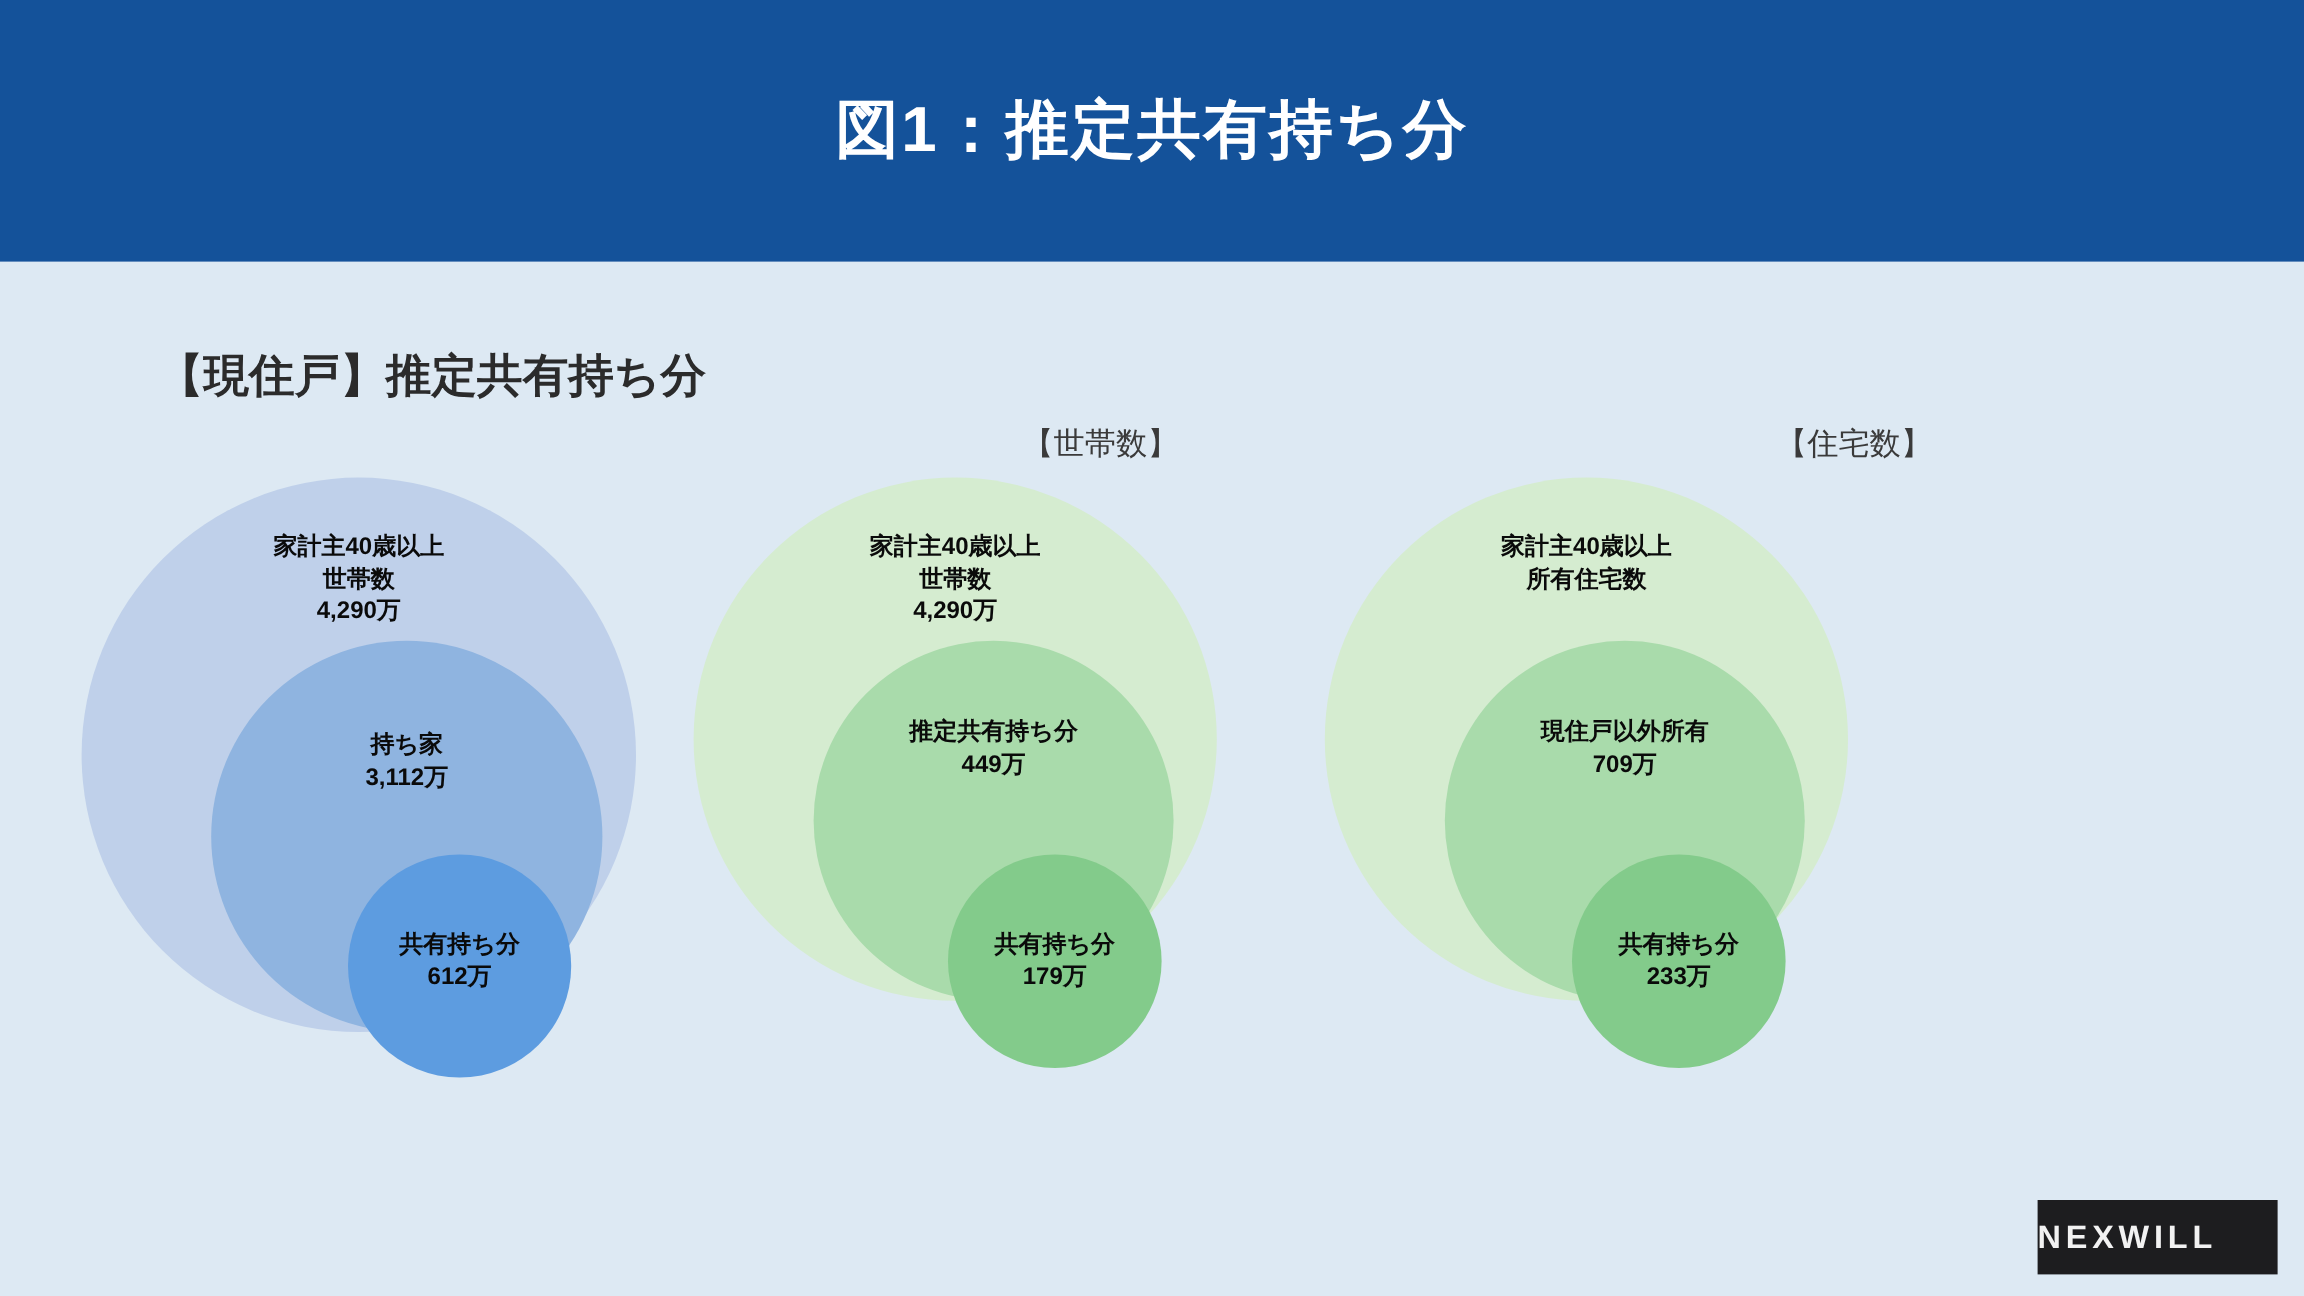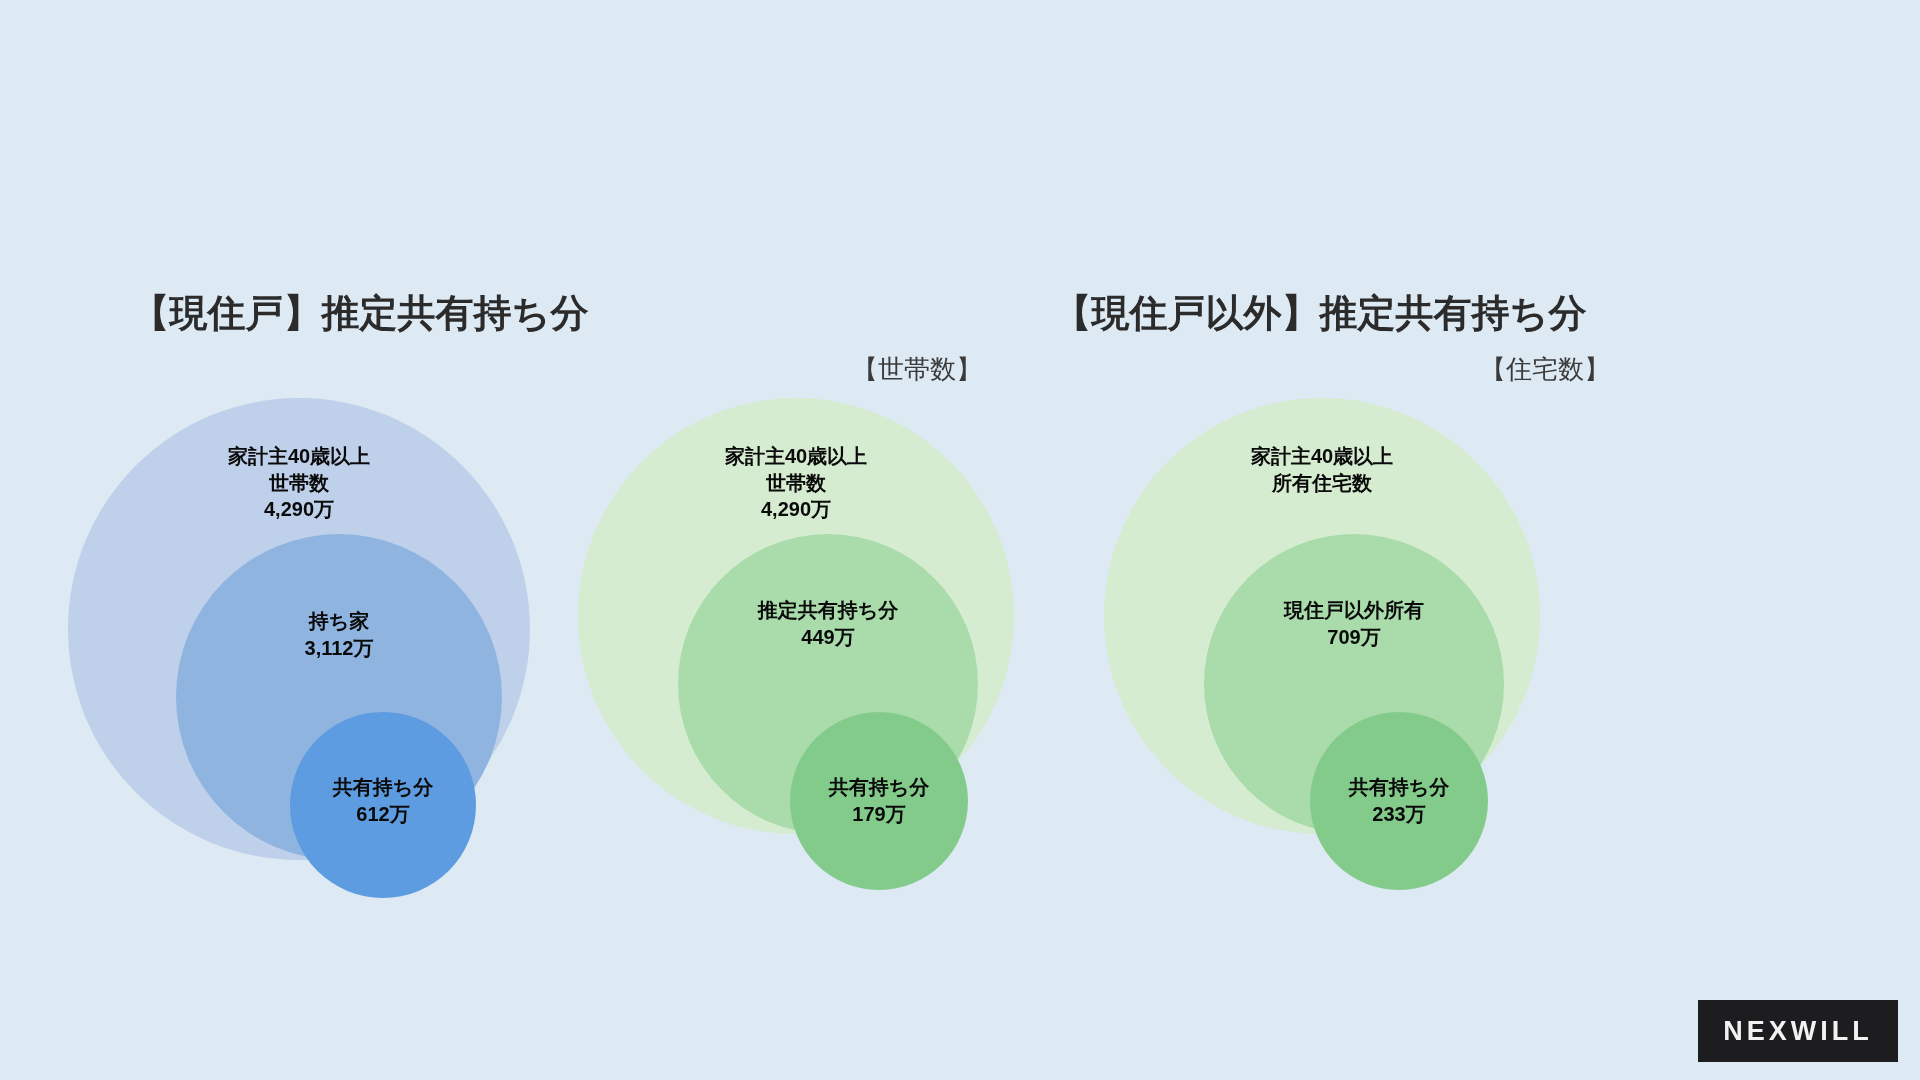"図1：推定共有持ち分" div { html: none -> <div> <div>図1：推定共有持ち分</div> </div> }
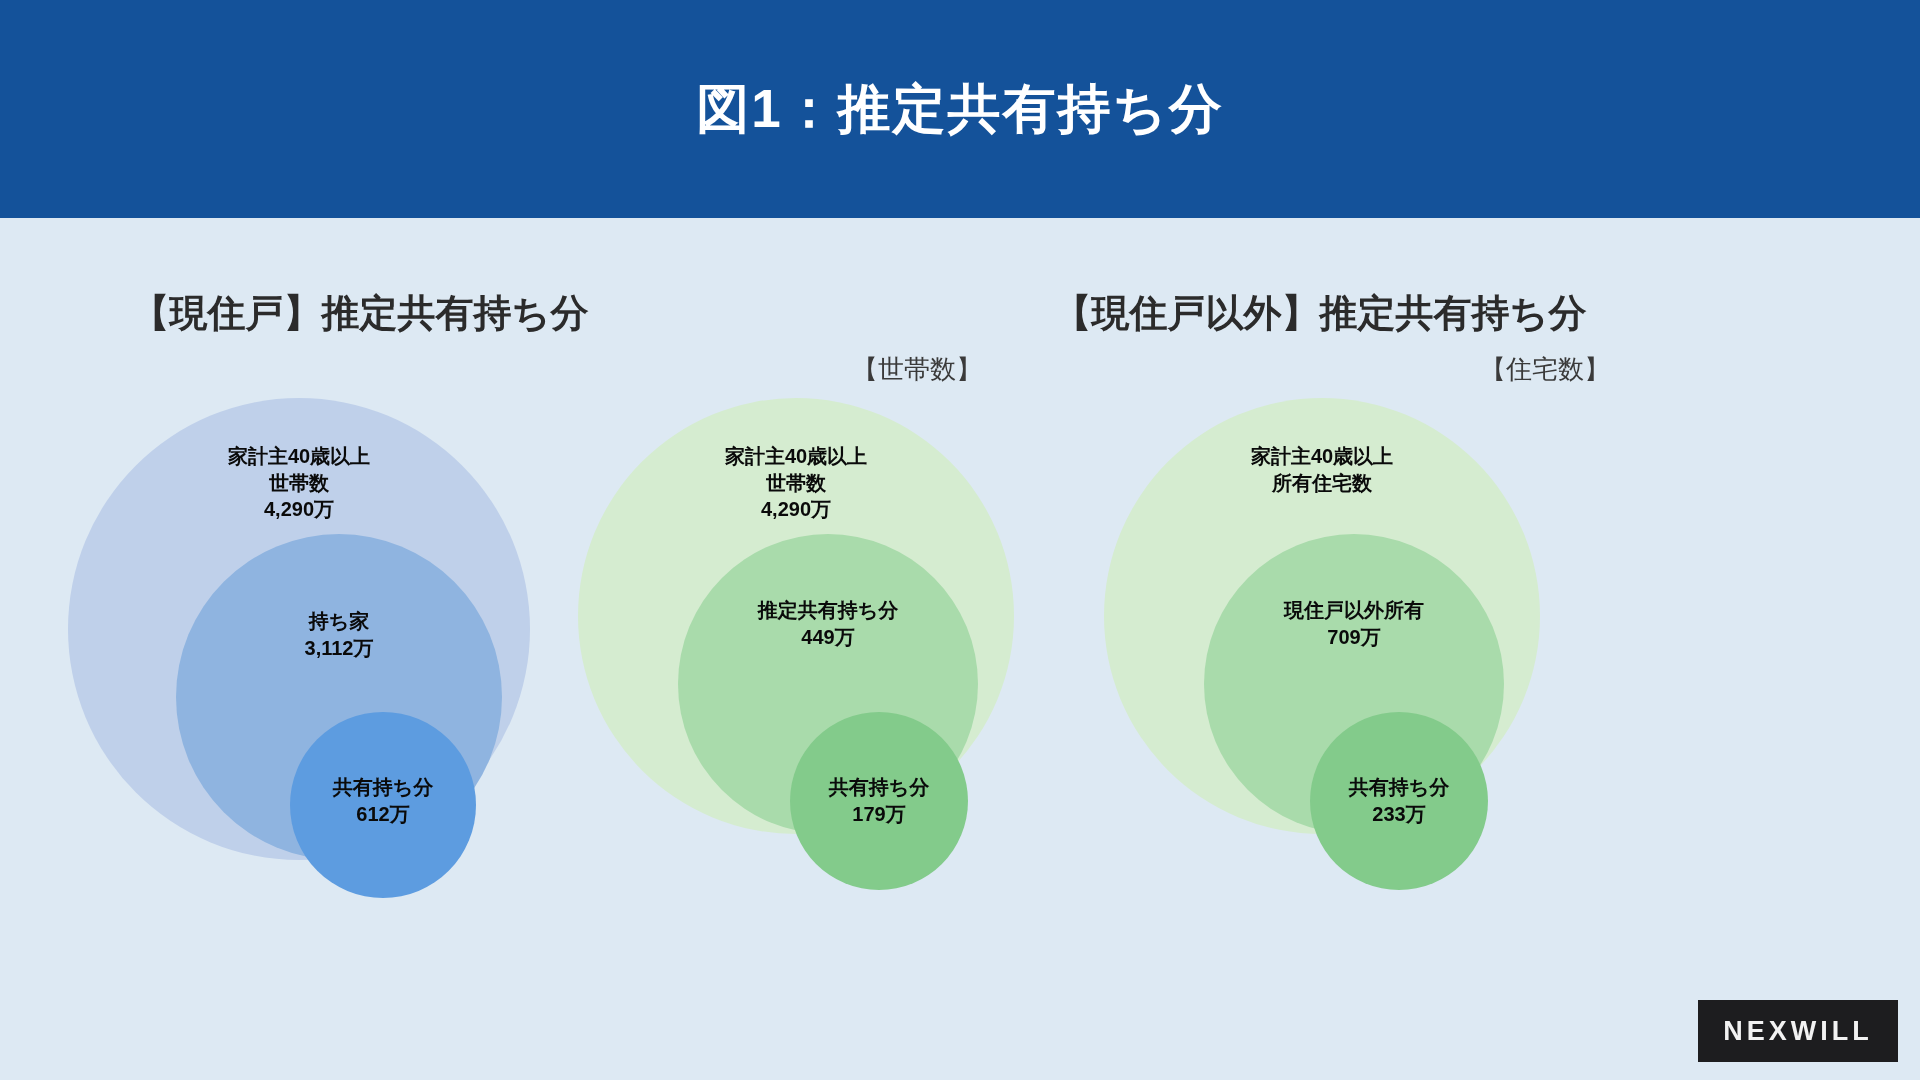"【現住戸以外】推定共有持ち分" div.section-title { html: <div>【現住戸以外】推定共有持ち分</div> -> none }
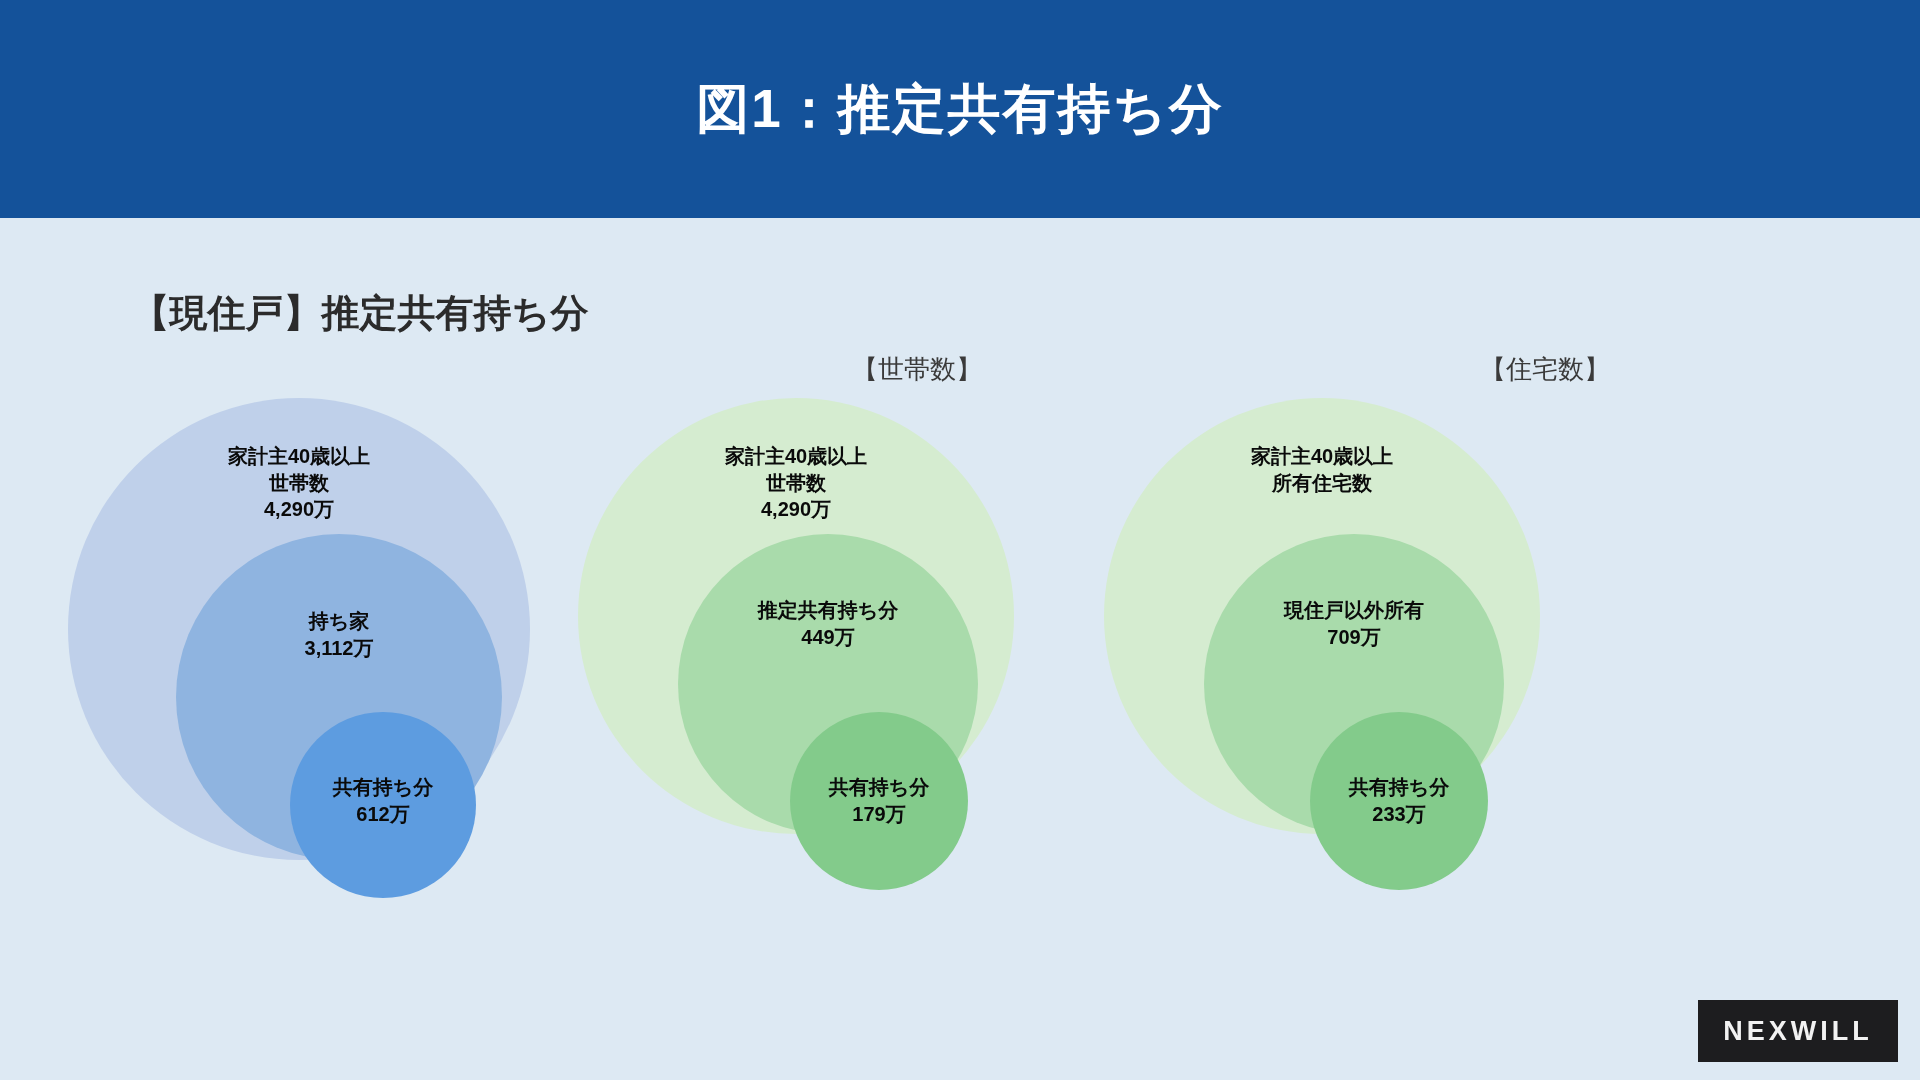"NEXWILL" #logo { justify-content: center -> flex-start }
